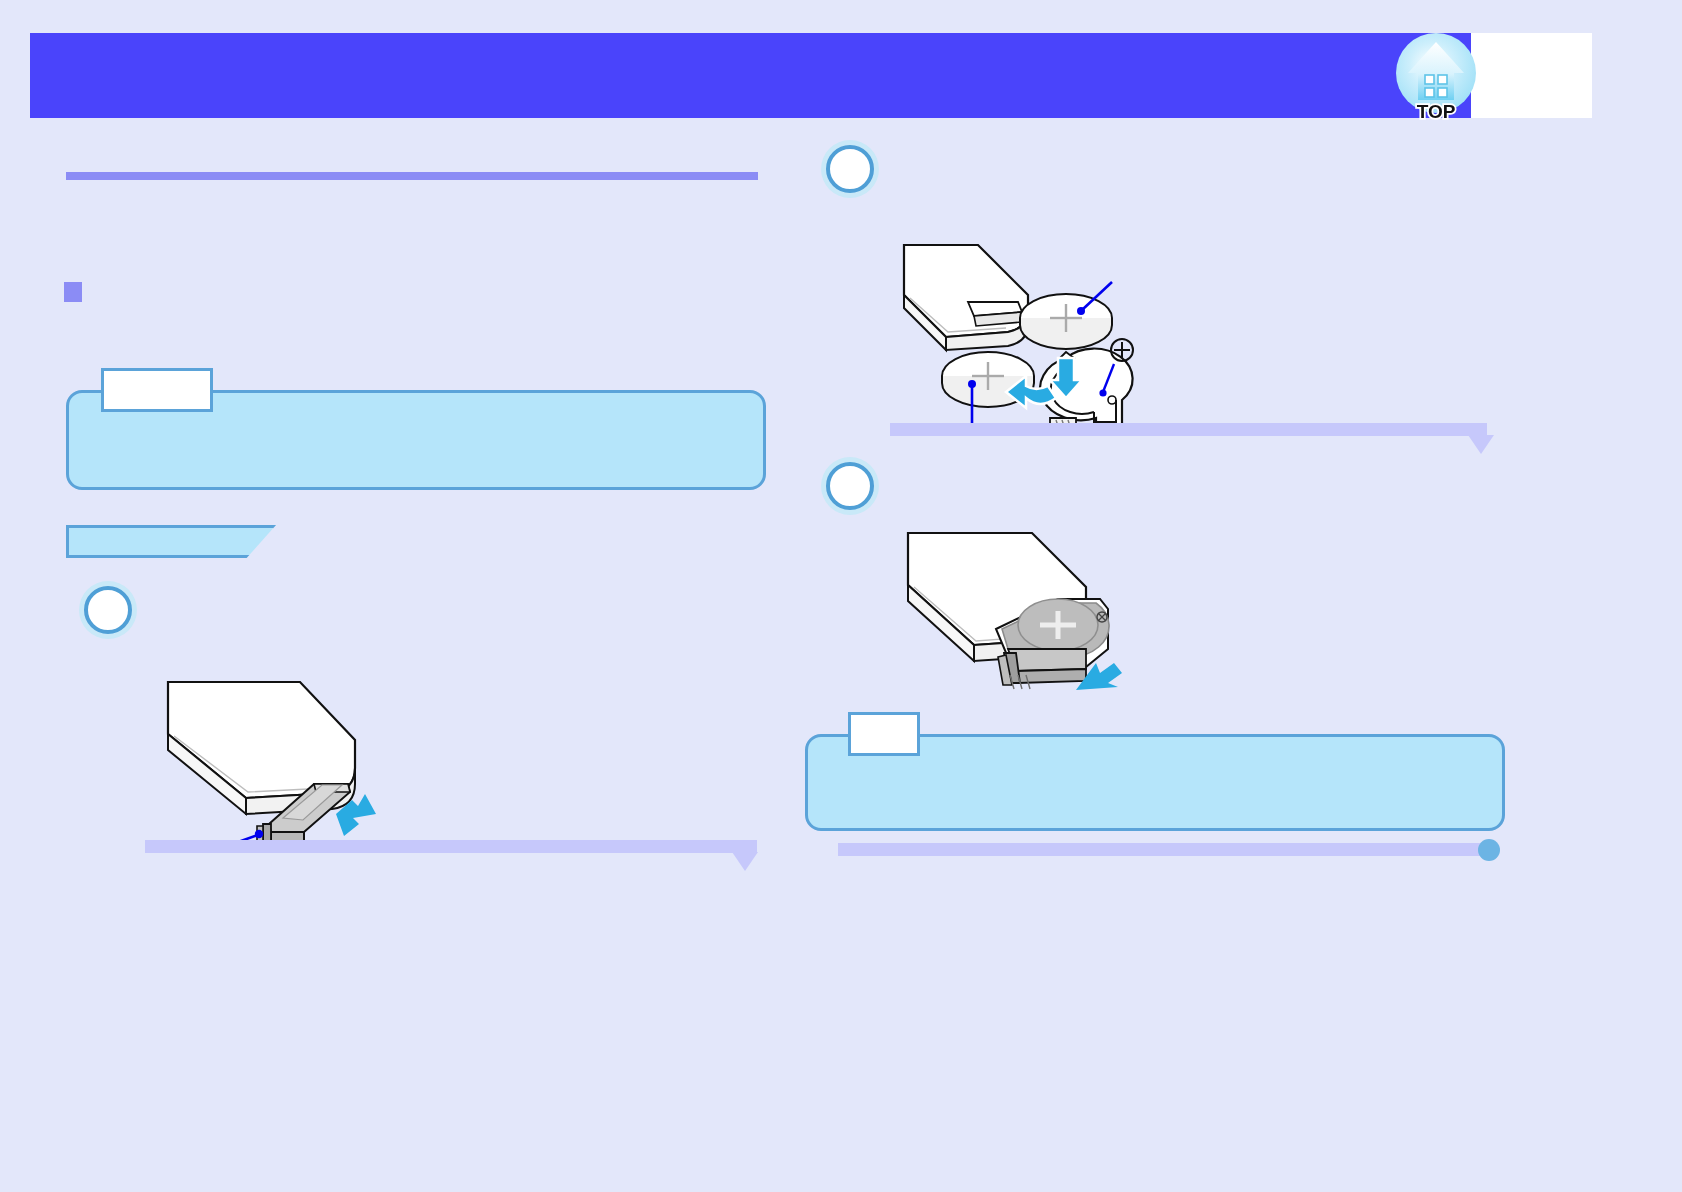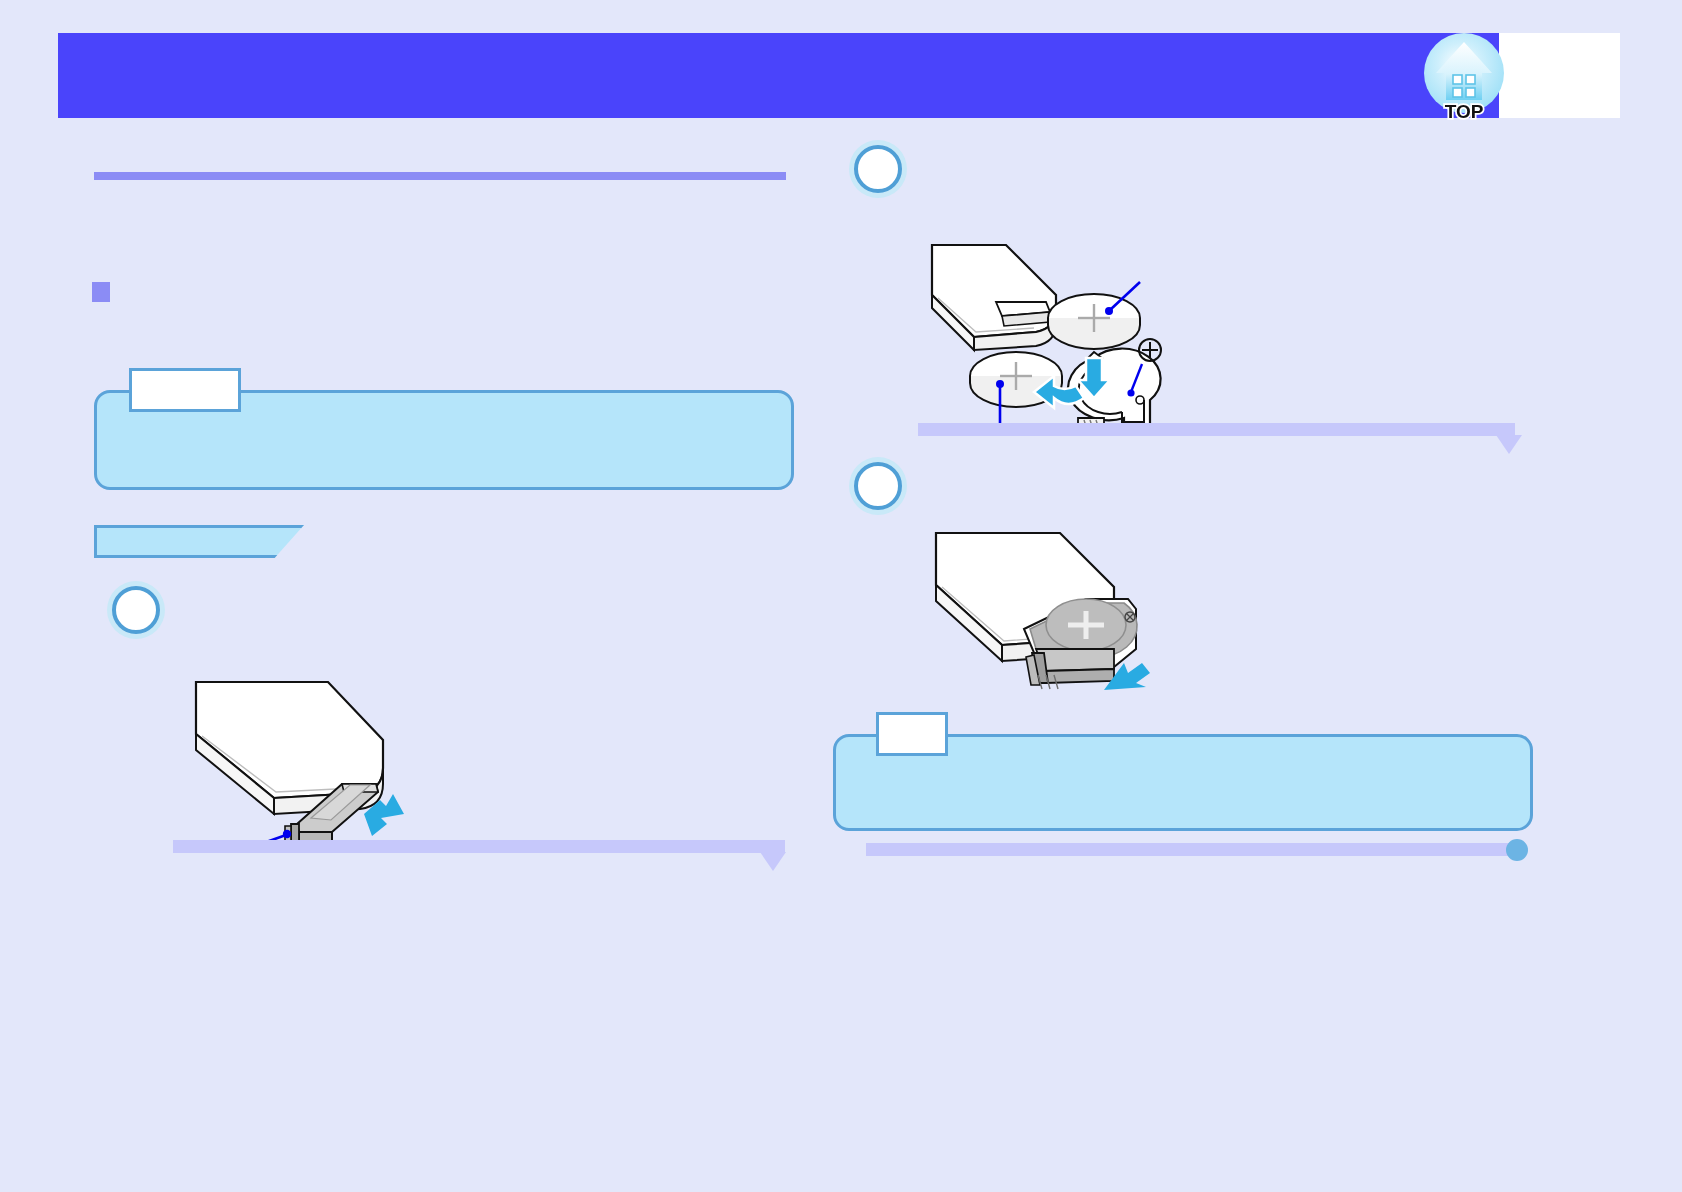"TOP" .page { margin-left: 28px -> none }
